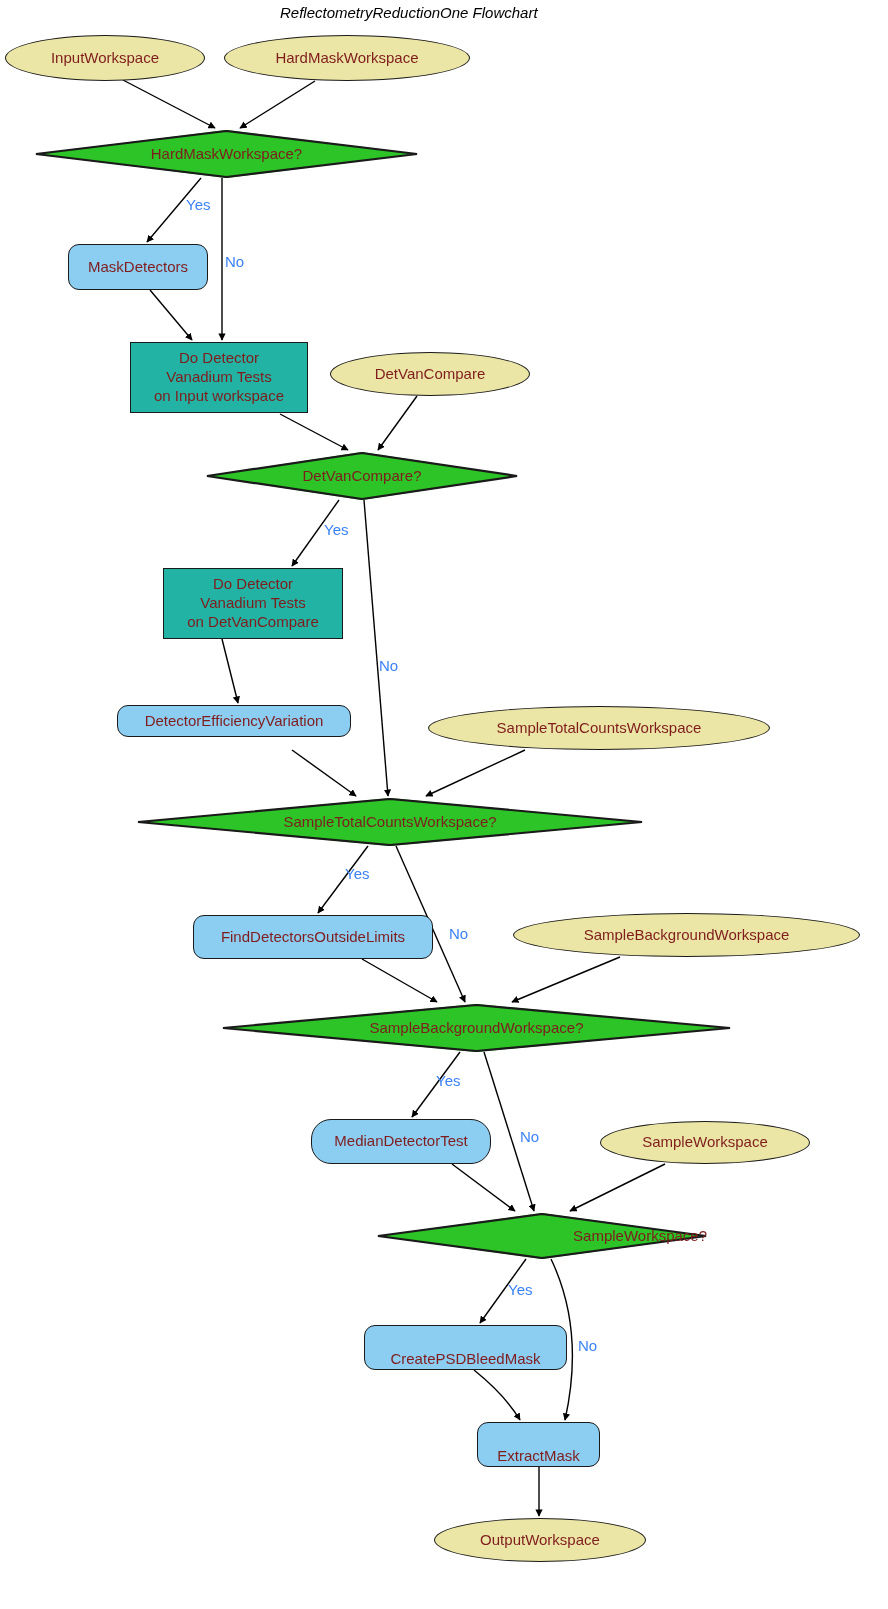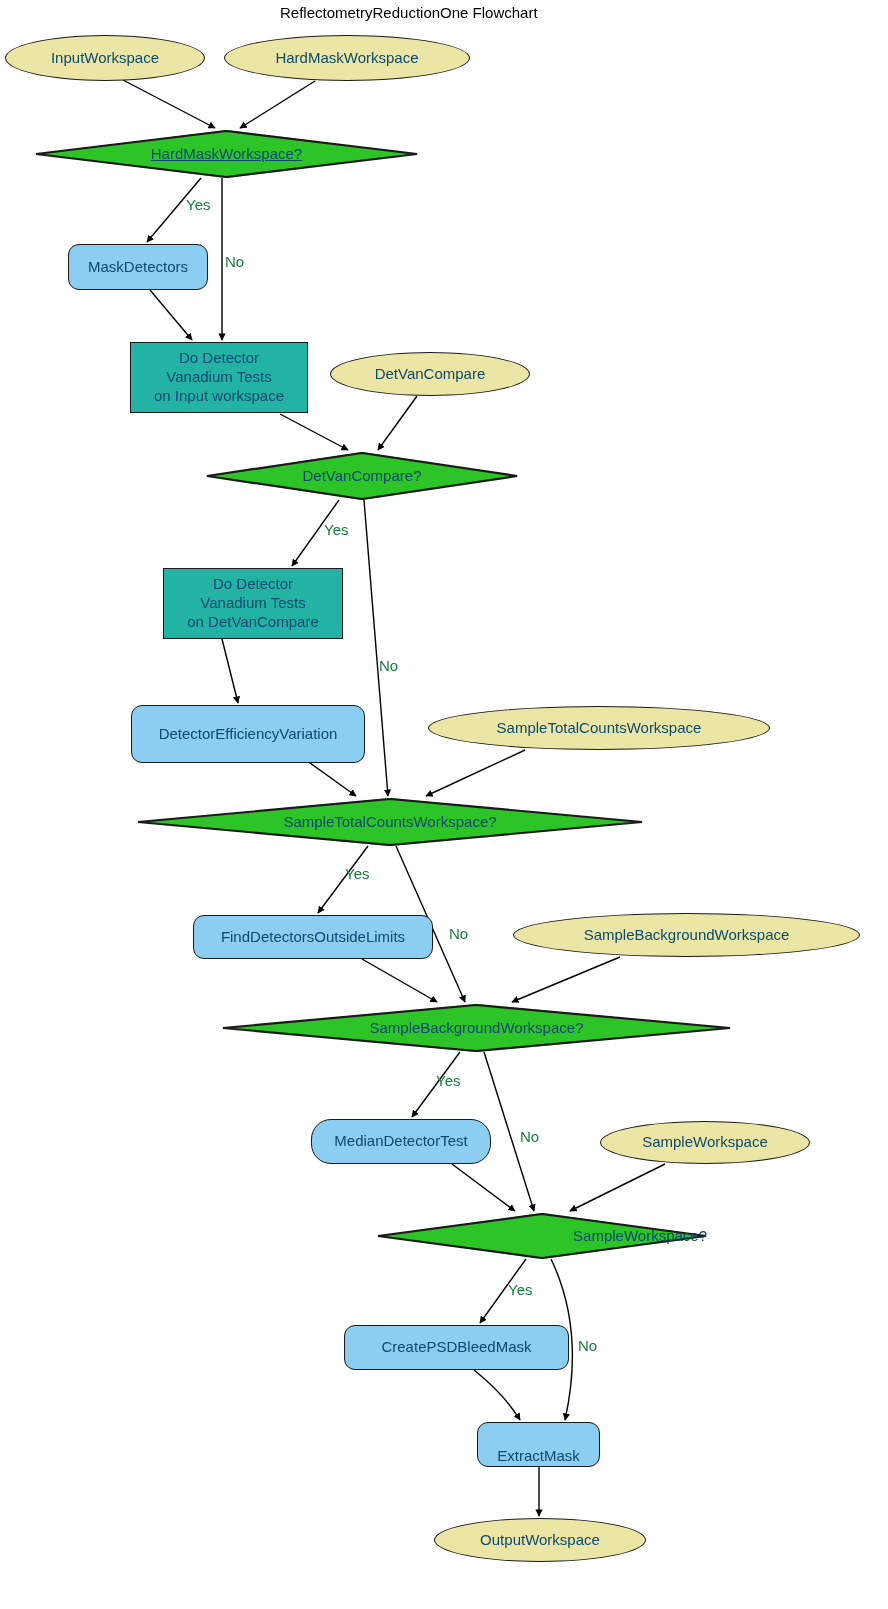"ReflectometryReductionOne Flowchart" #title { font-style: none -> italic }
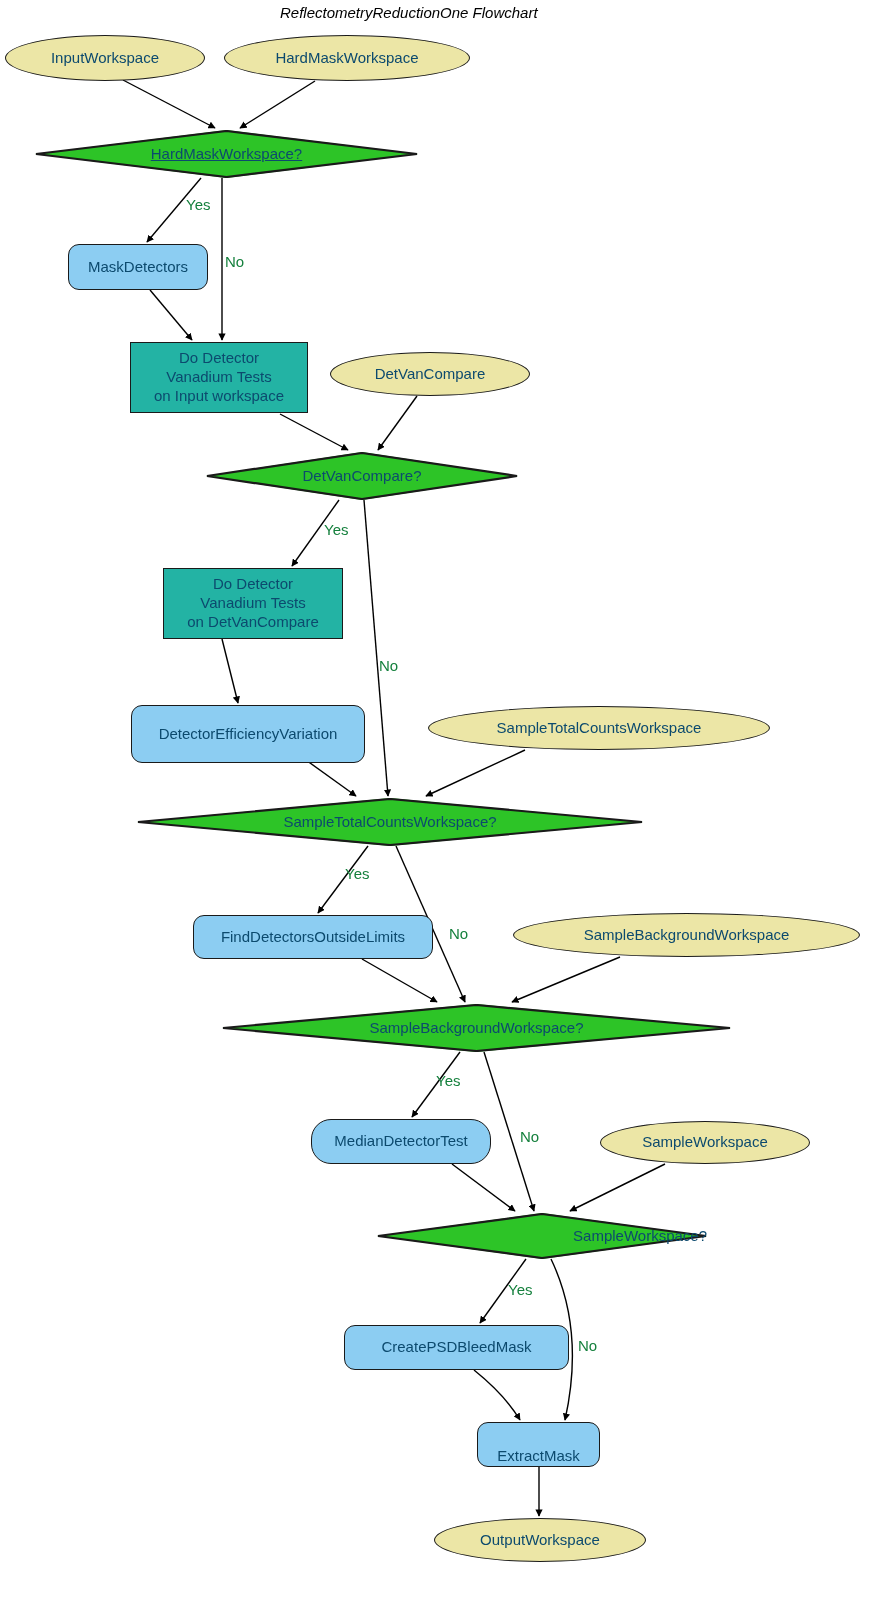"InputWorkspace" .node { color: #0c4a6e -> #7f1d1d }
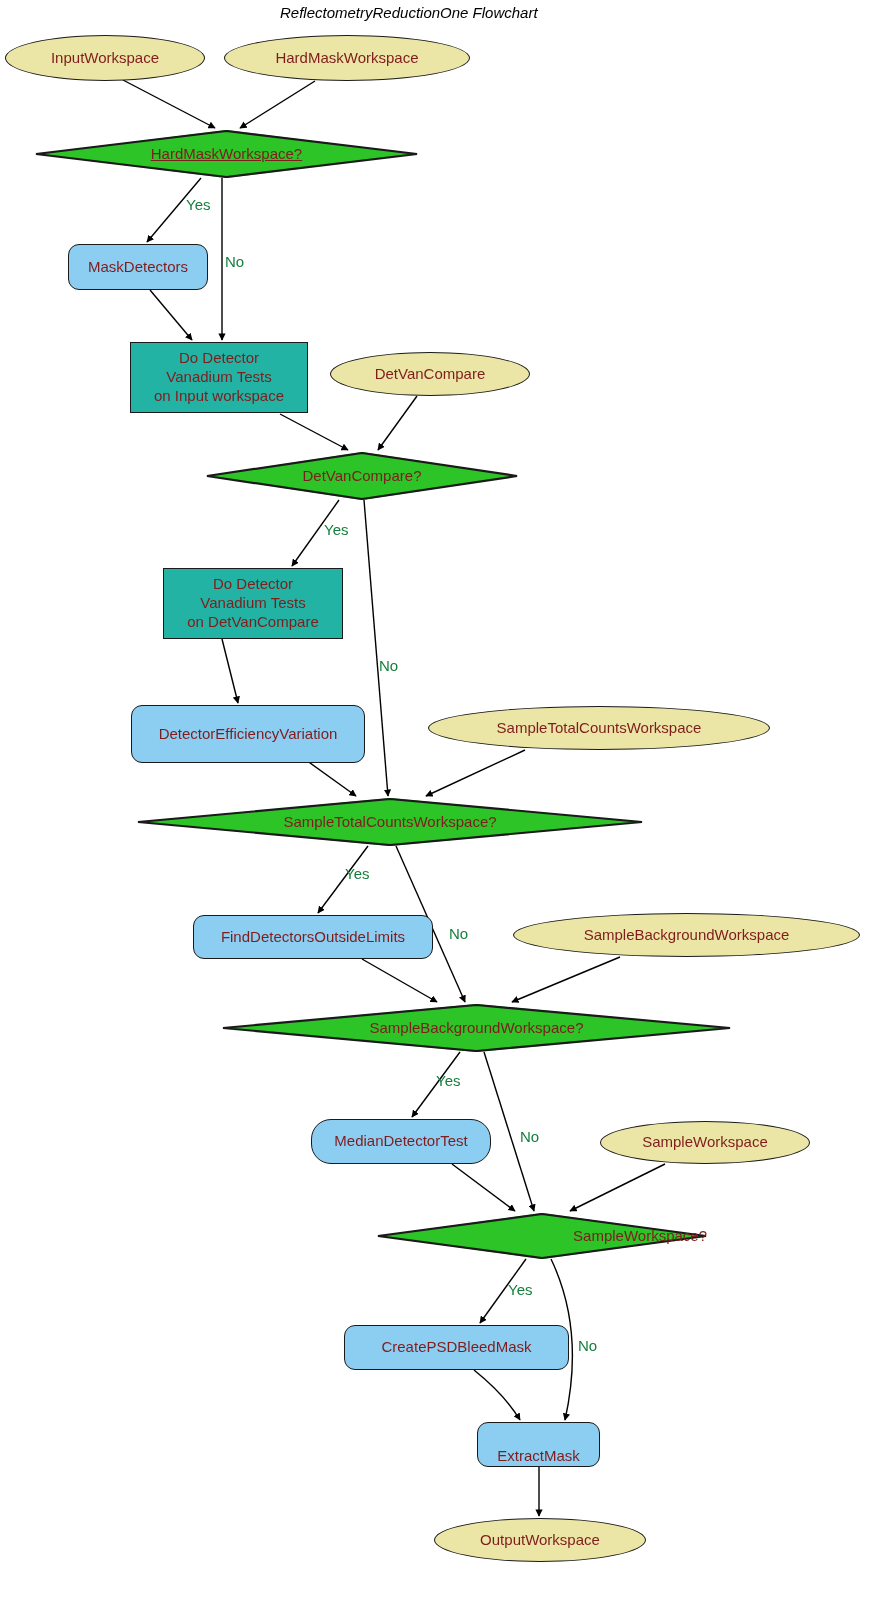"HardMaskWorkspace?" div.node { text-decoration: underline -> none }
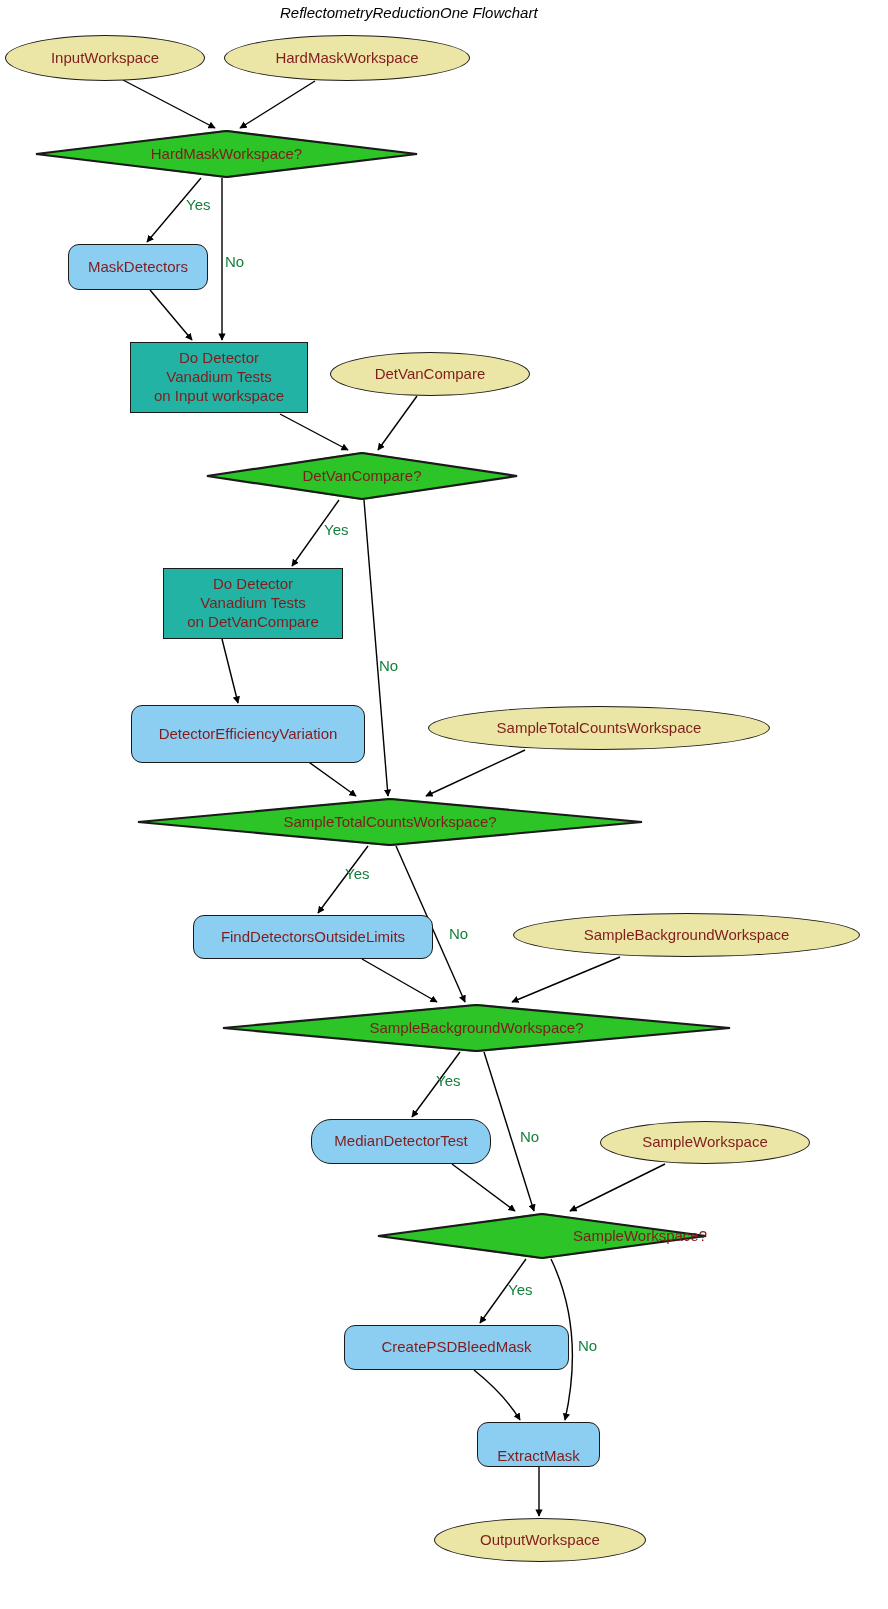"Yes" .edge-label { color: #15803d -> #3b82f6 }
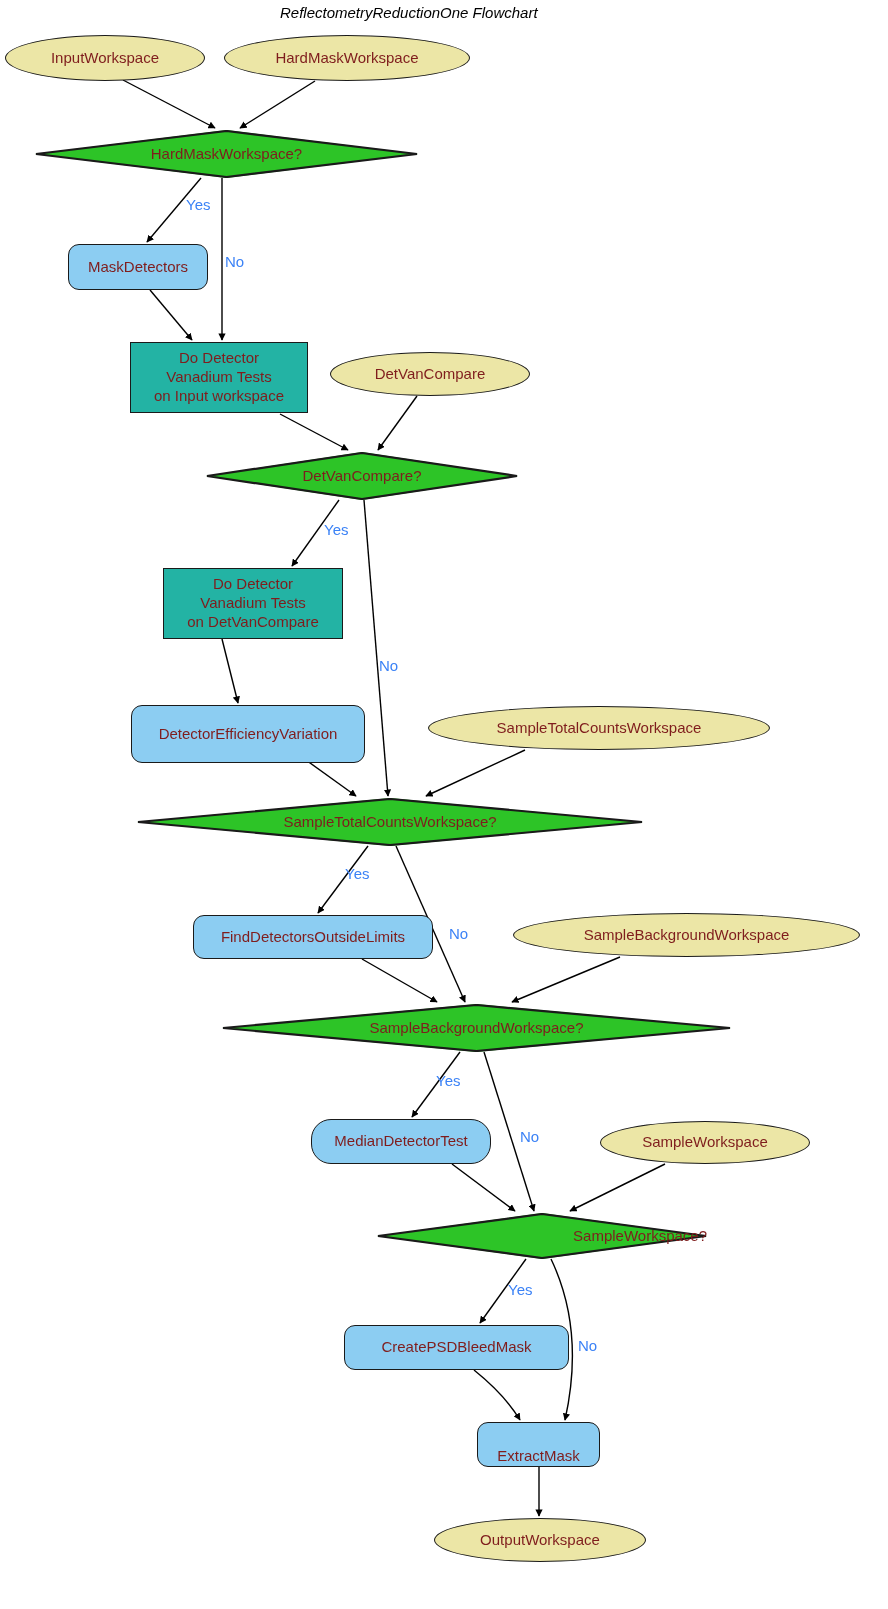"DetectorEfficiencyVariation" div.node { height: 58px -> 32px; left: 131px -> 117px }
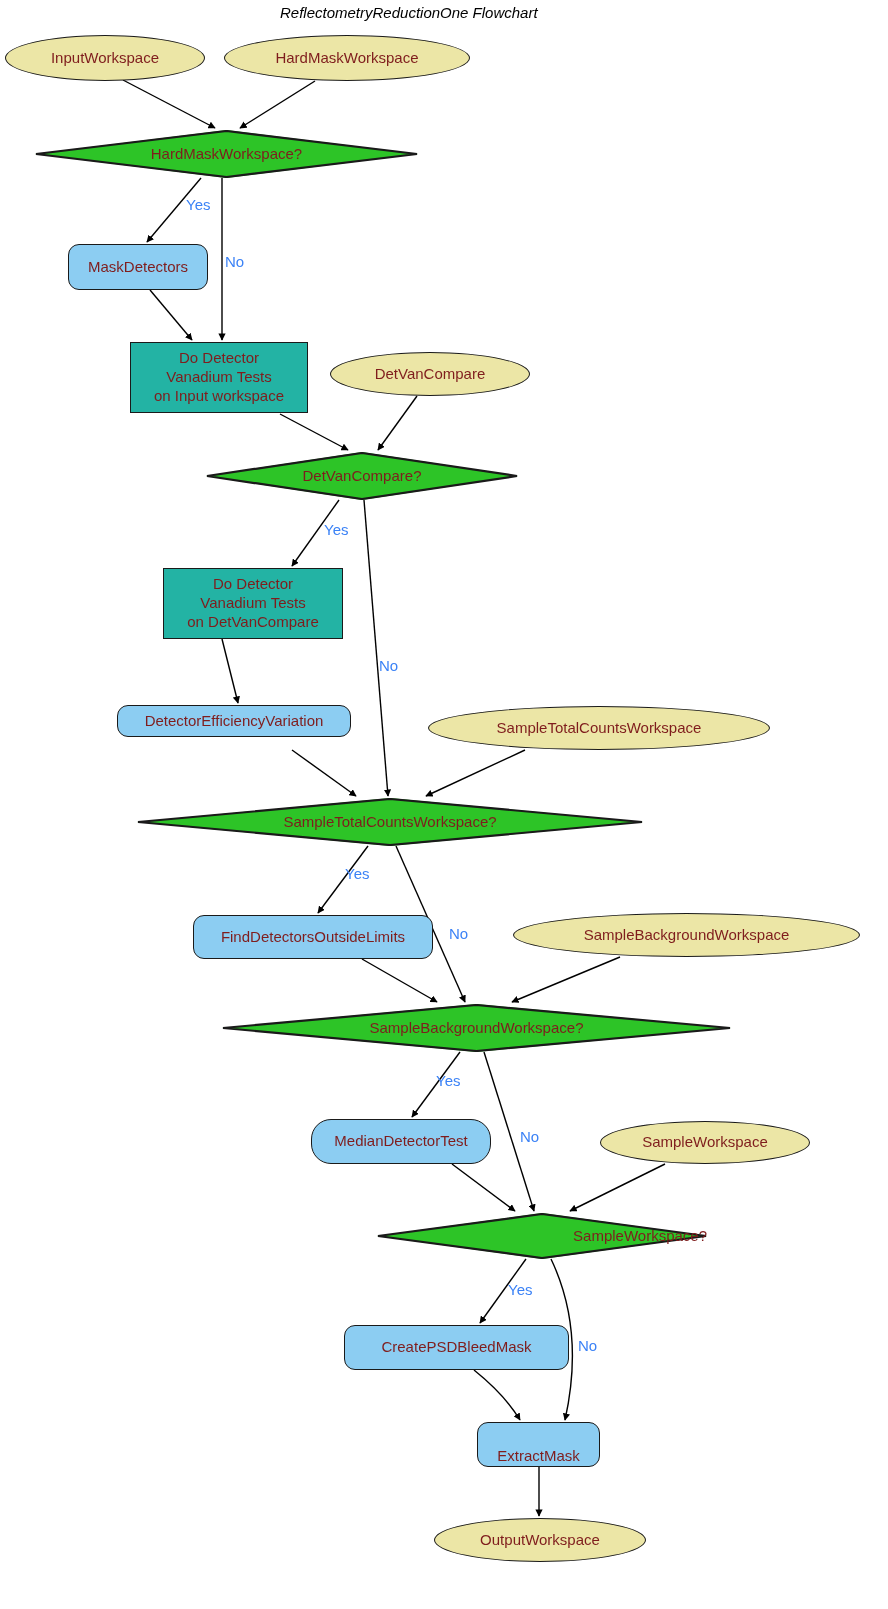"CreatePSDBleedMask" div.node { align-items: none -> flex-end; left: 344px -> 364px; width: 225px -> 203px }
